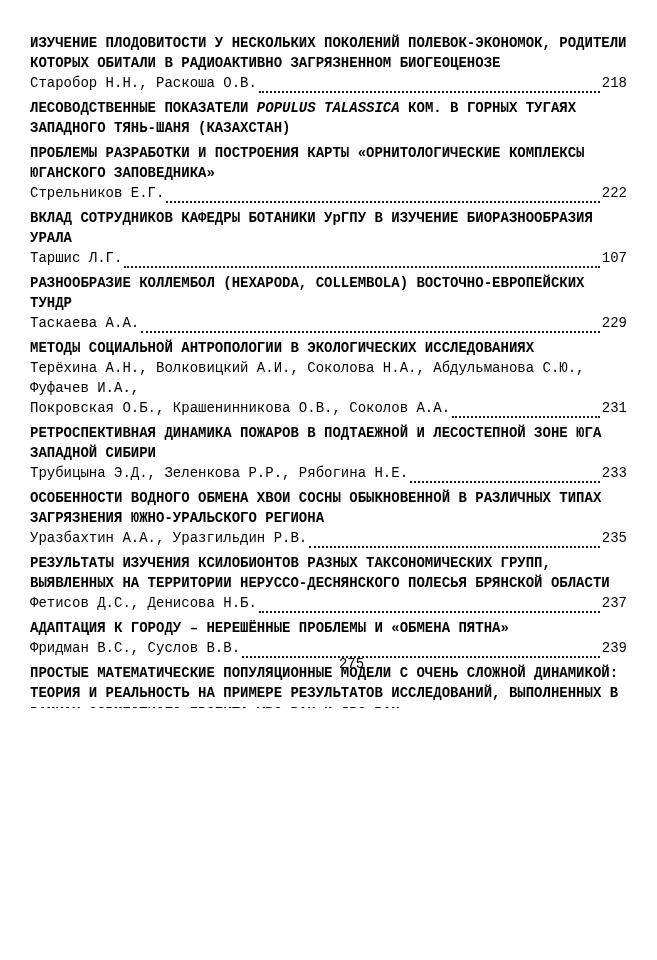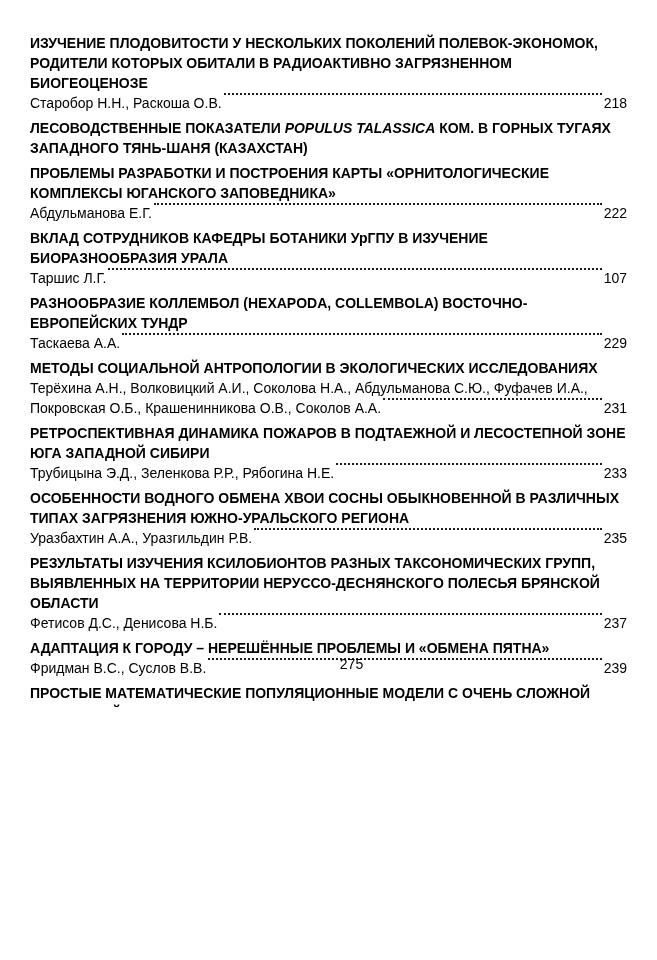"ИЗУЧЕНИЕ ПЛОДОВИТОСТИ У НЕСКОЛЬКИХ" .page { font-family: Liberation Sans, sans-serif -> Liberation Mono, monospace }
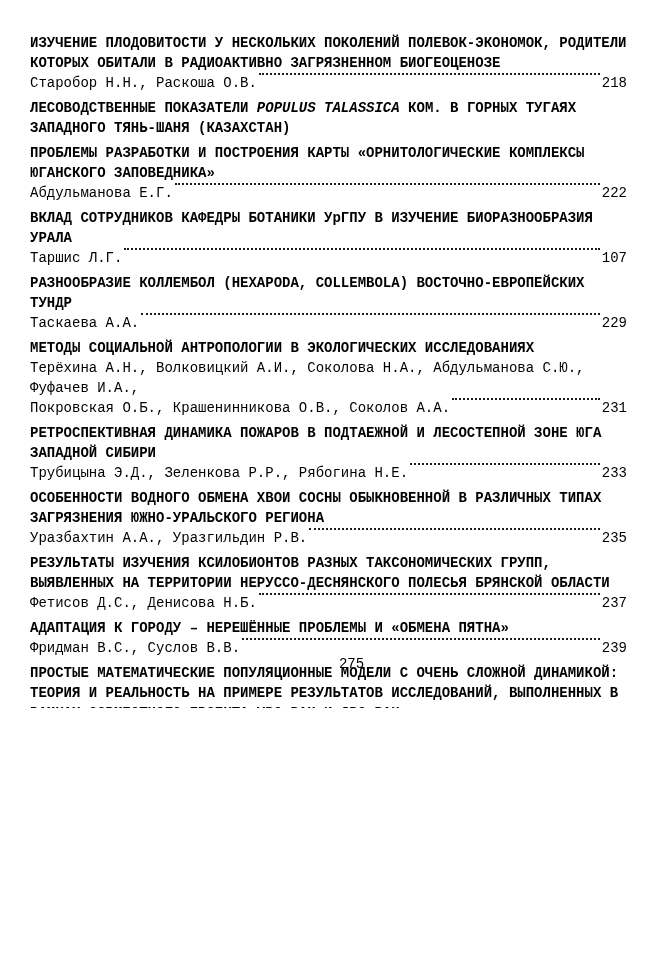"Старобор Н.Н., Раскоша О.В." .authors-row { align-items: flex-start -> flex-end }
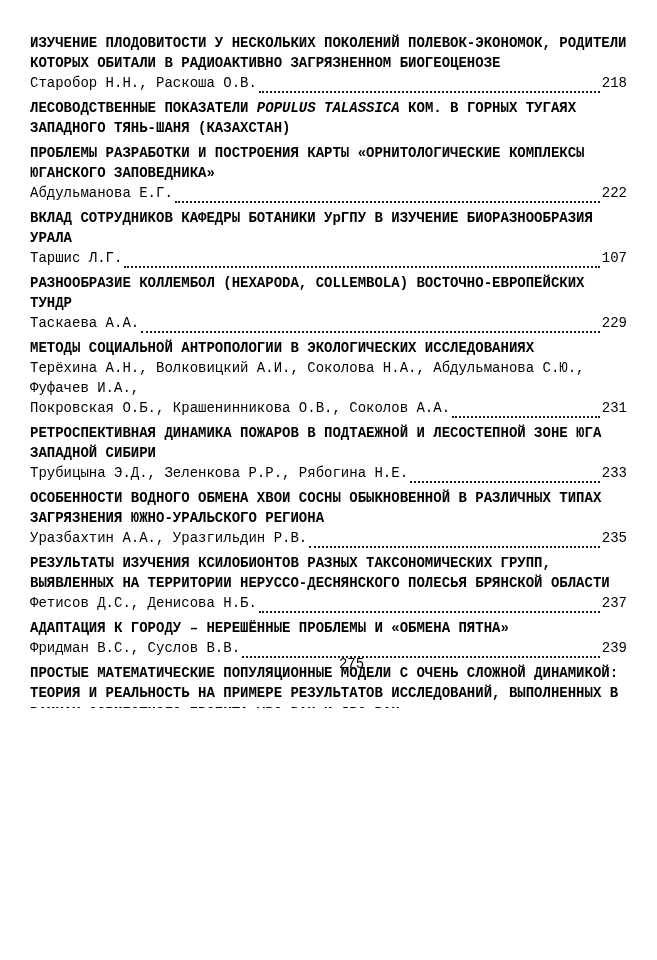"Абдульманова Е.Г." span.authors { text: Абдульманова -> Стрельников }
